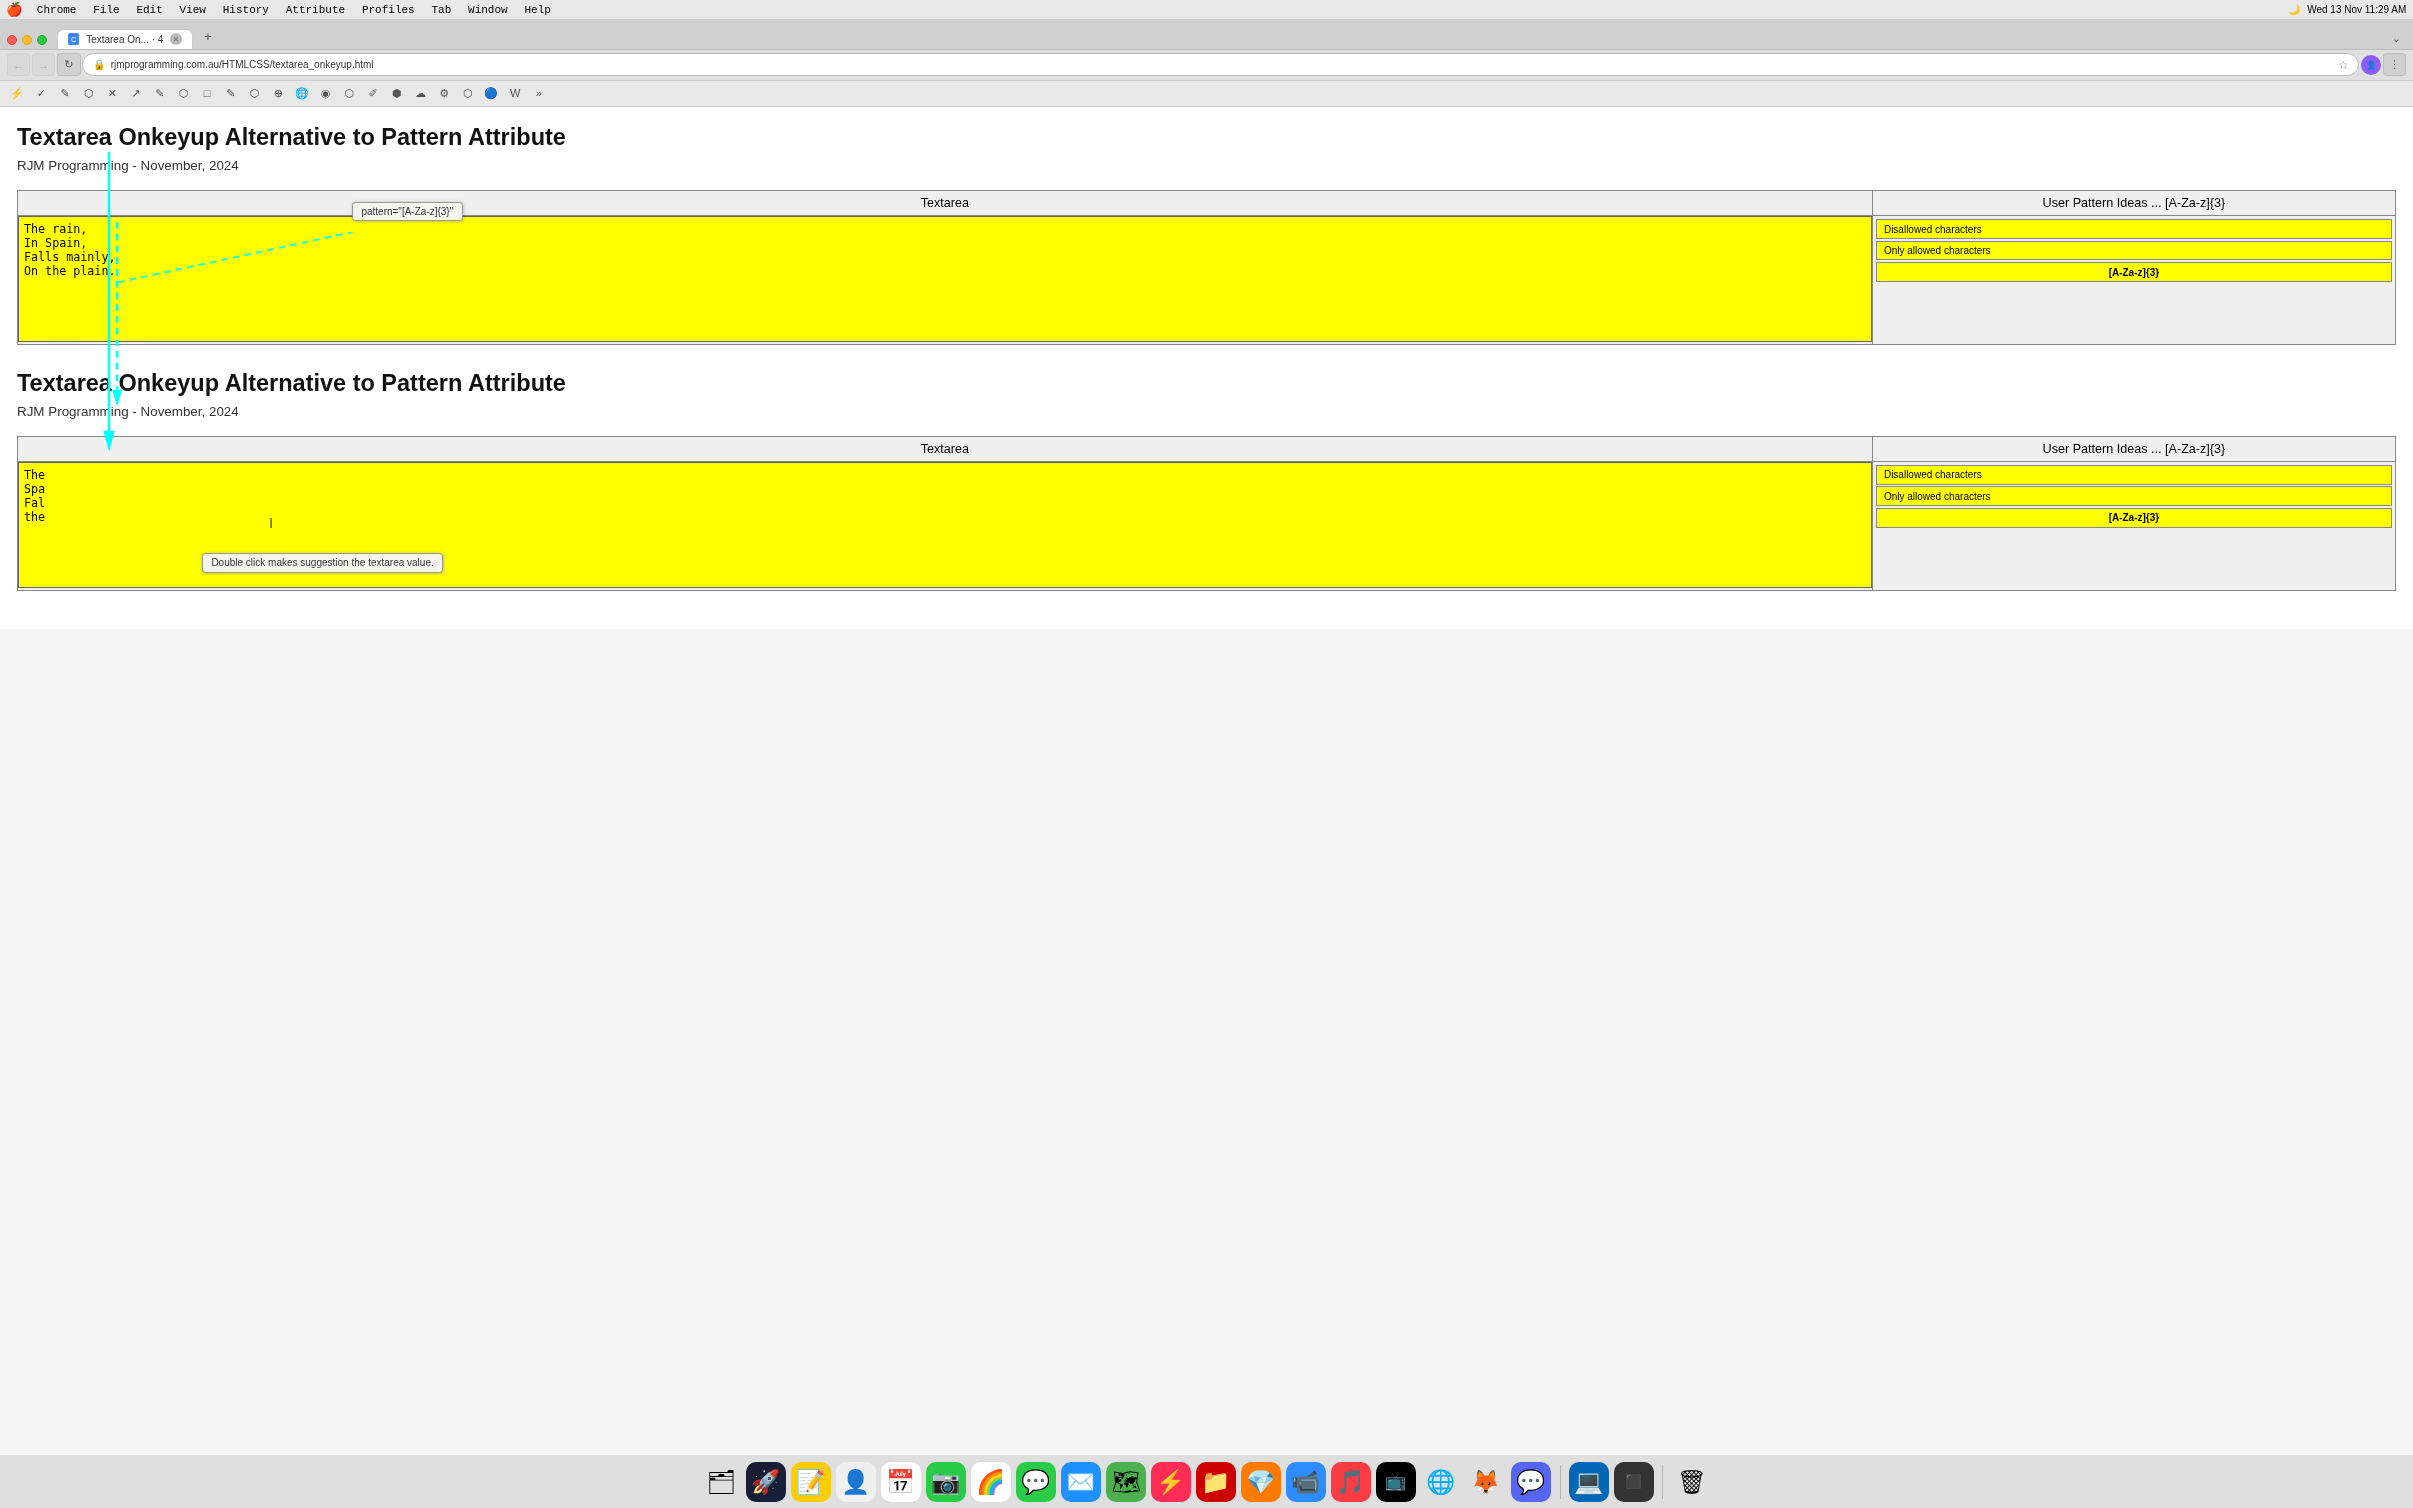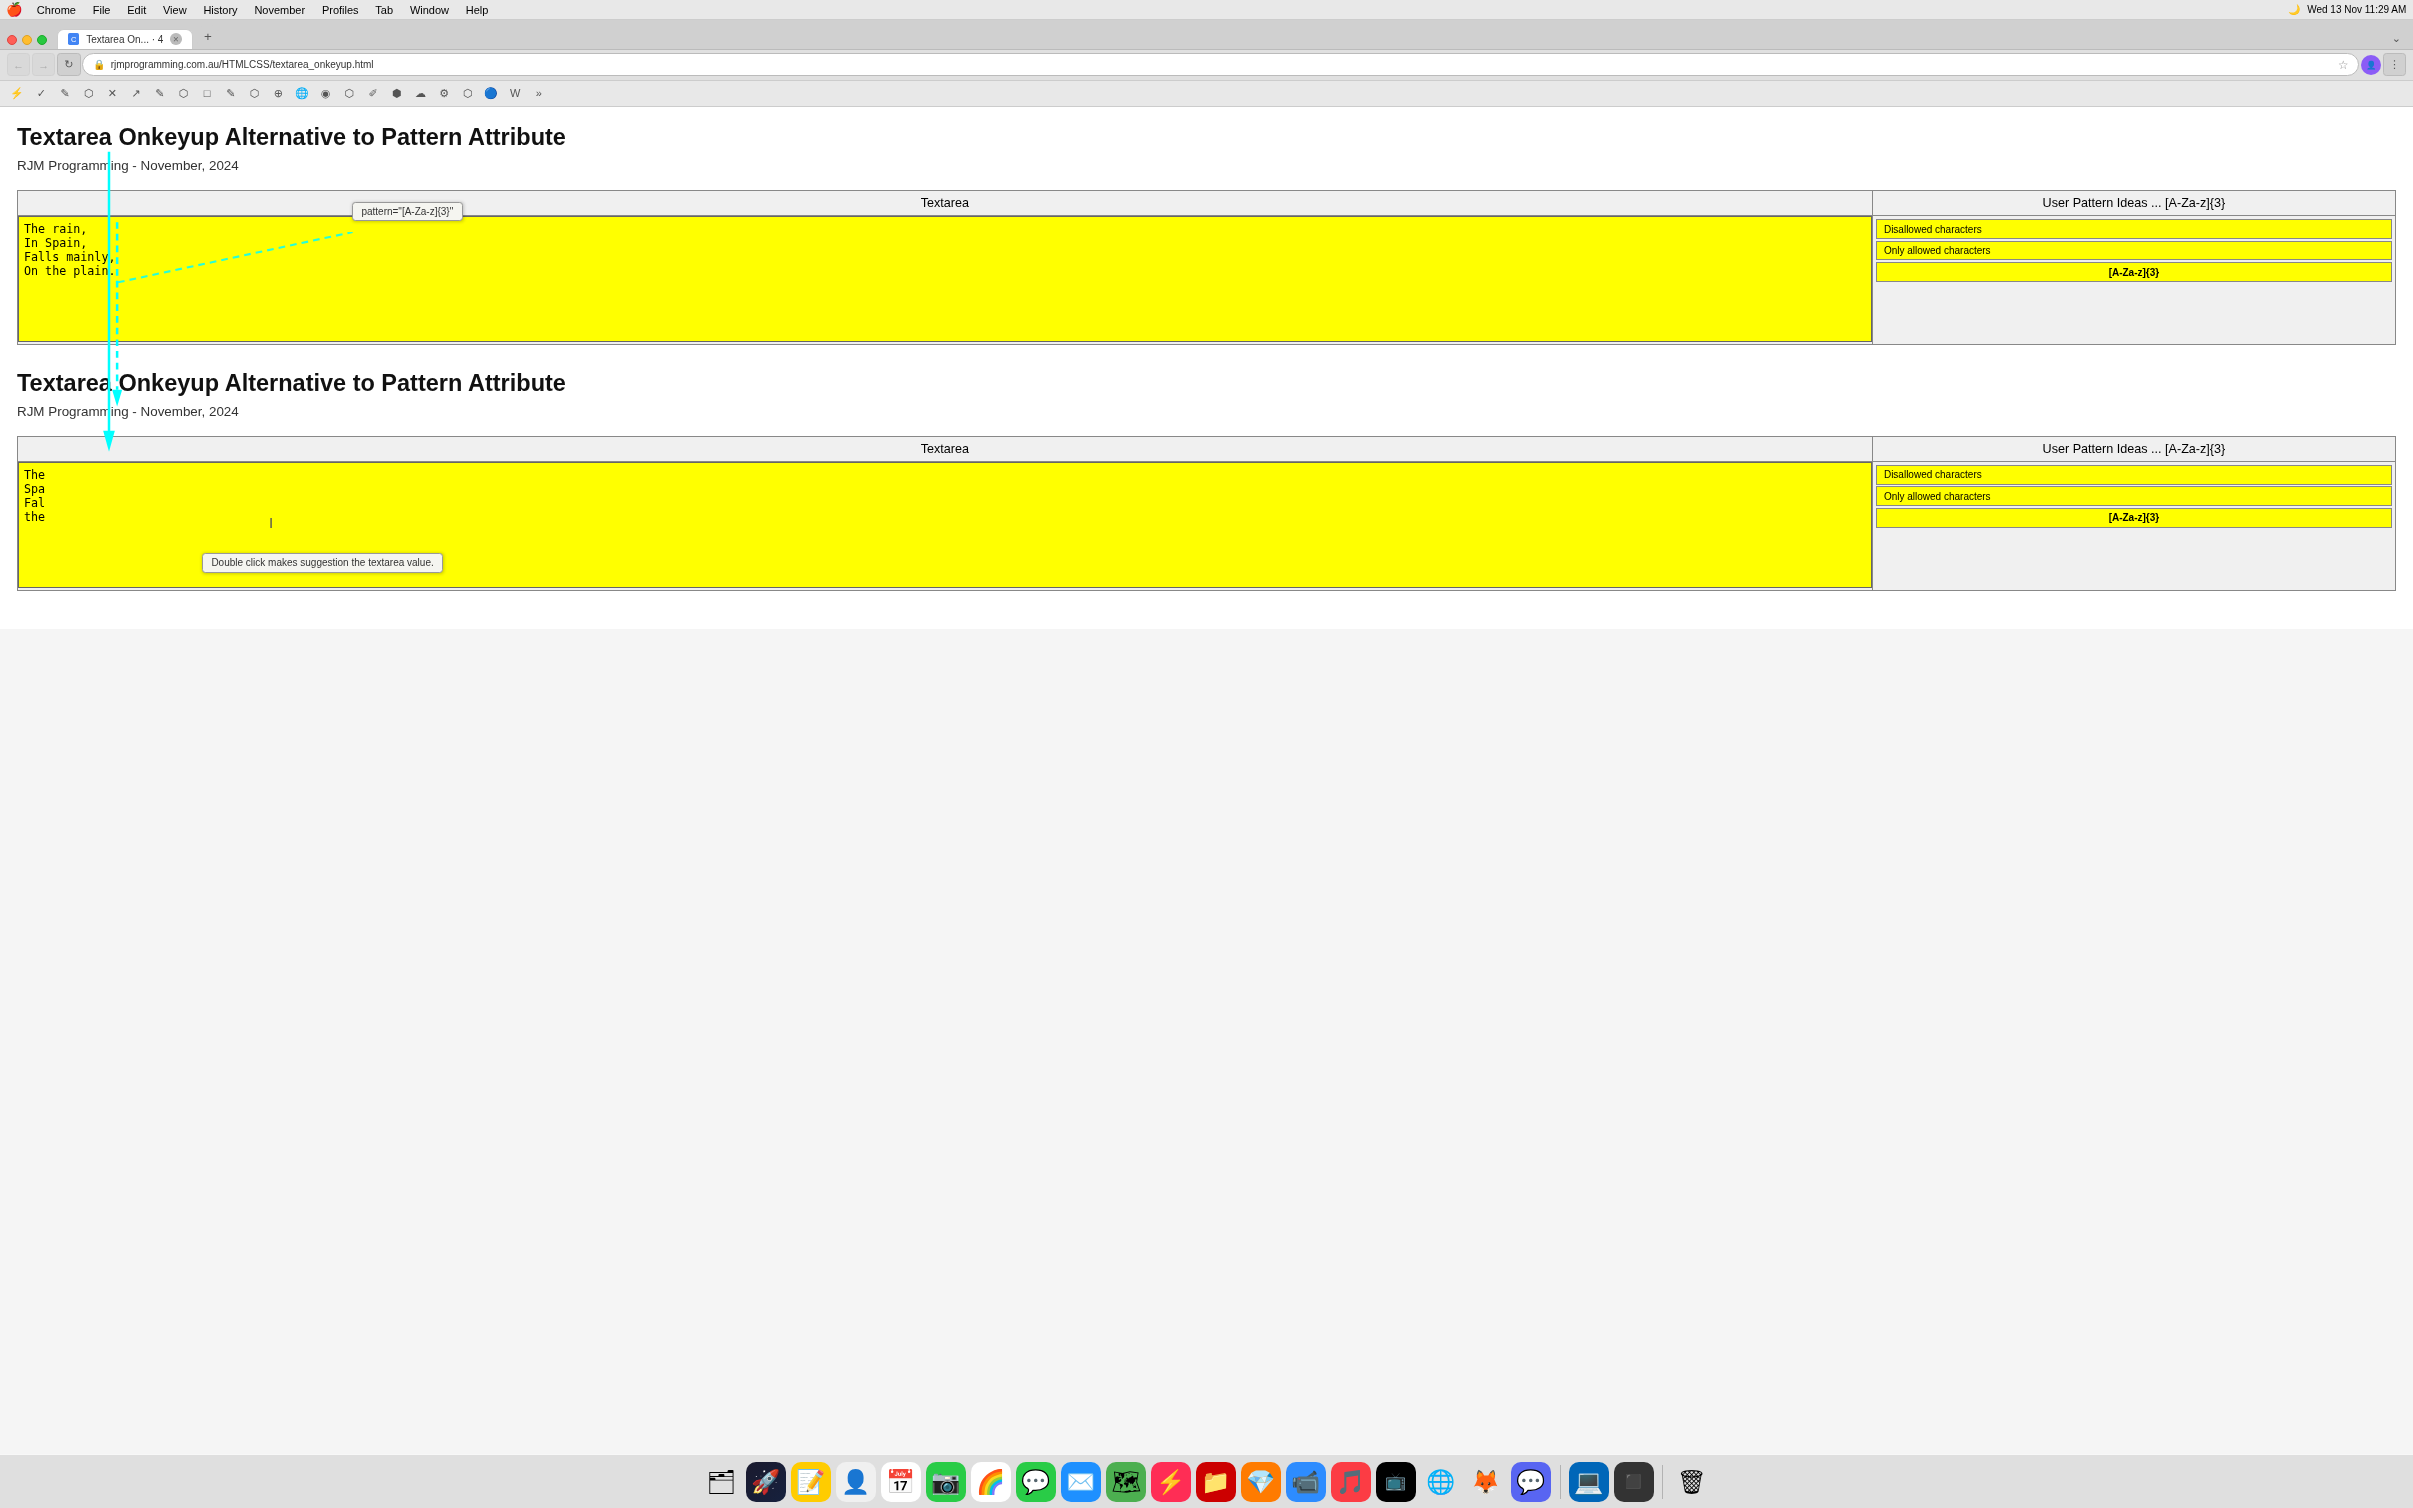"Chrome" .menu-bar-item { font-family: none -> Liberation Mono, monospace }
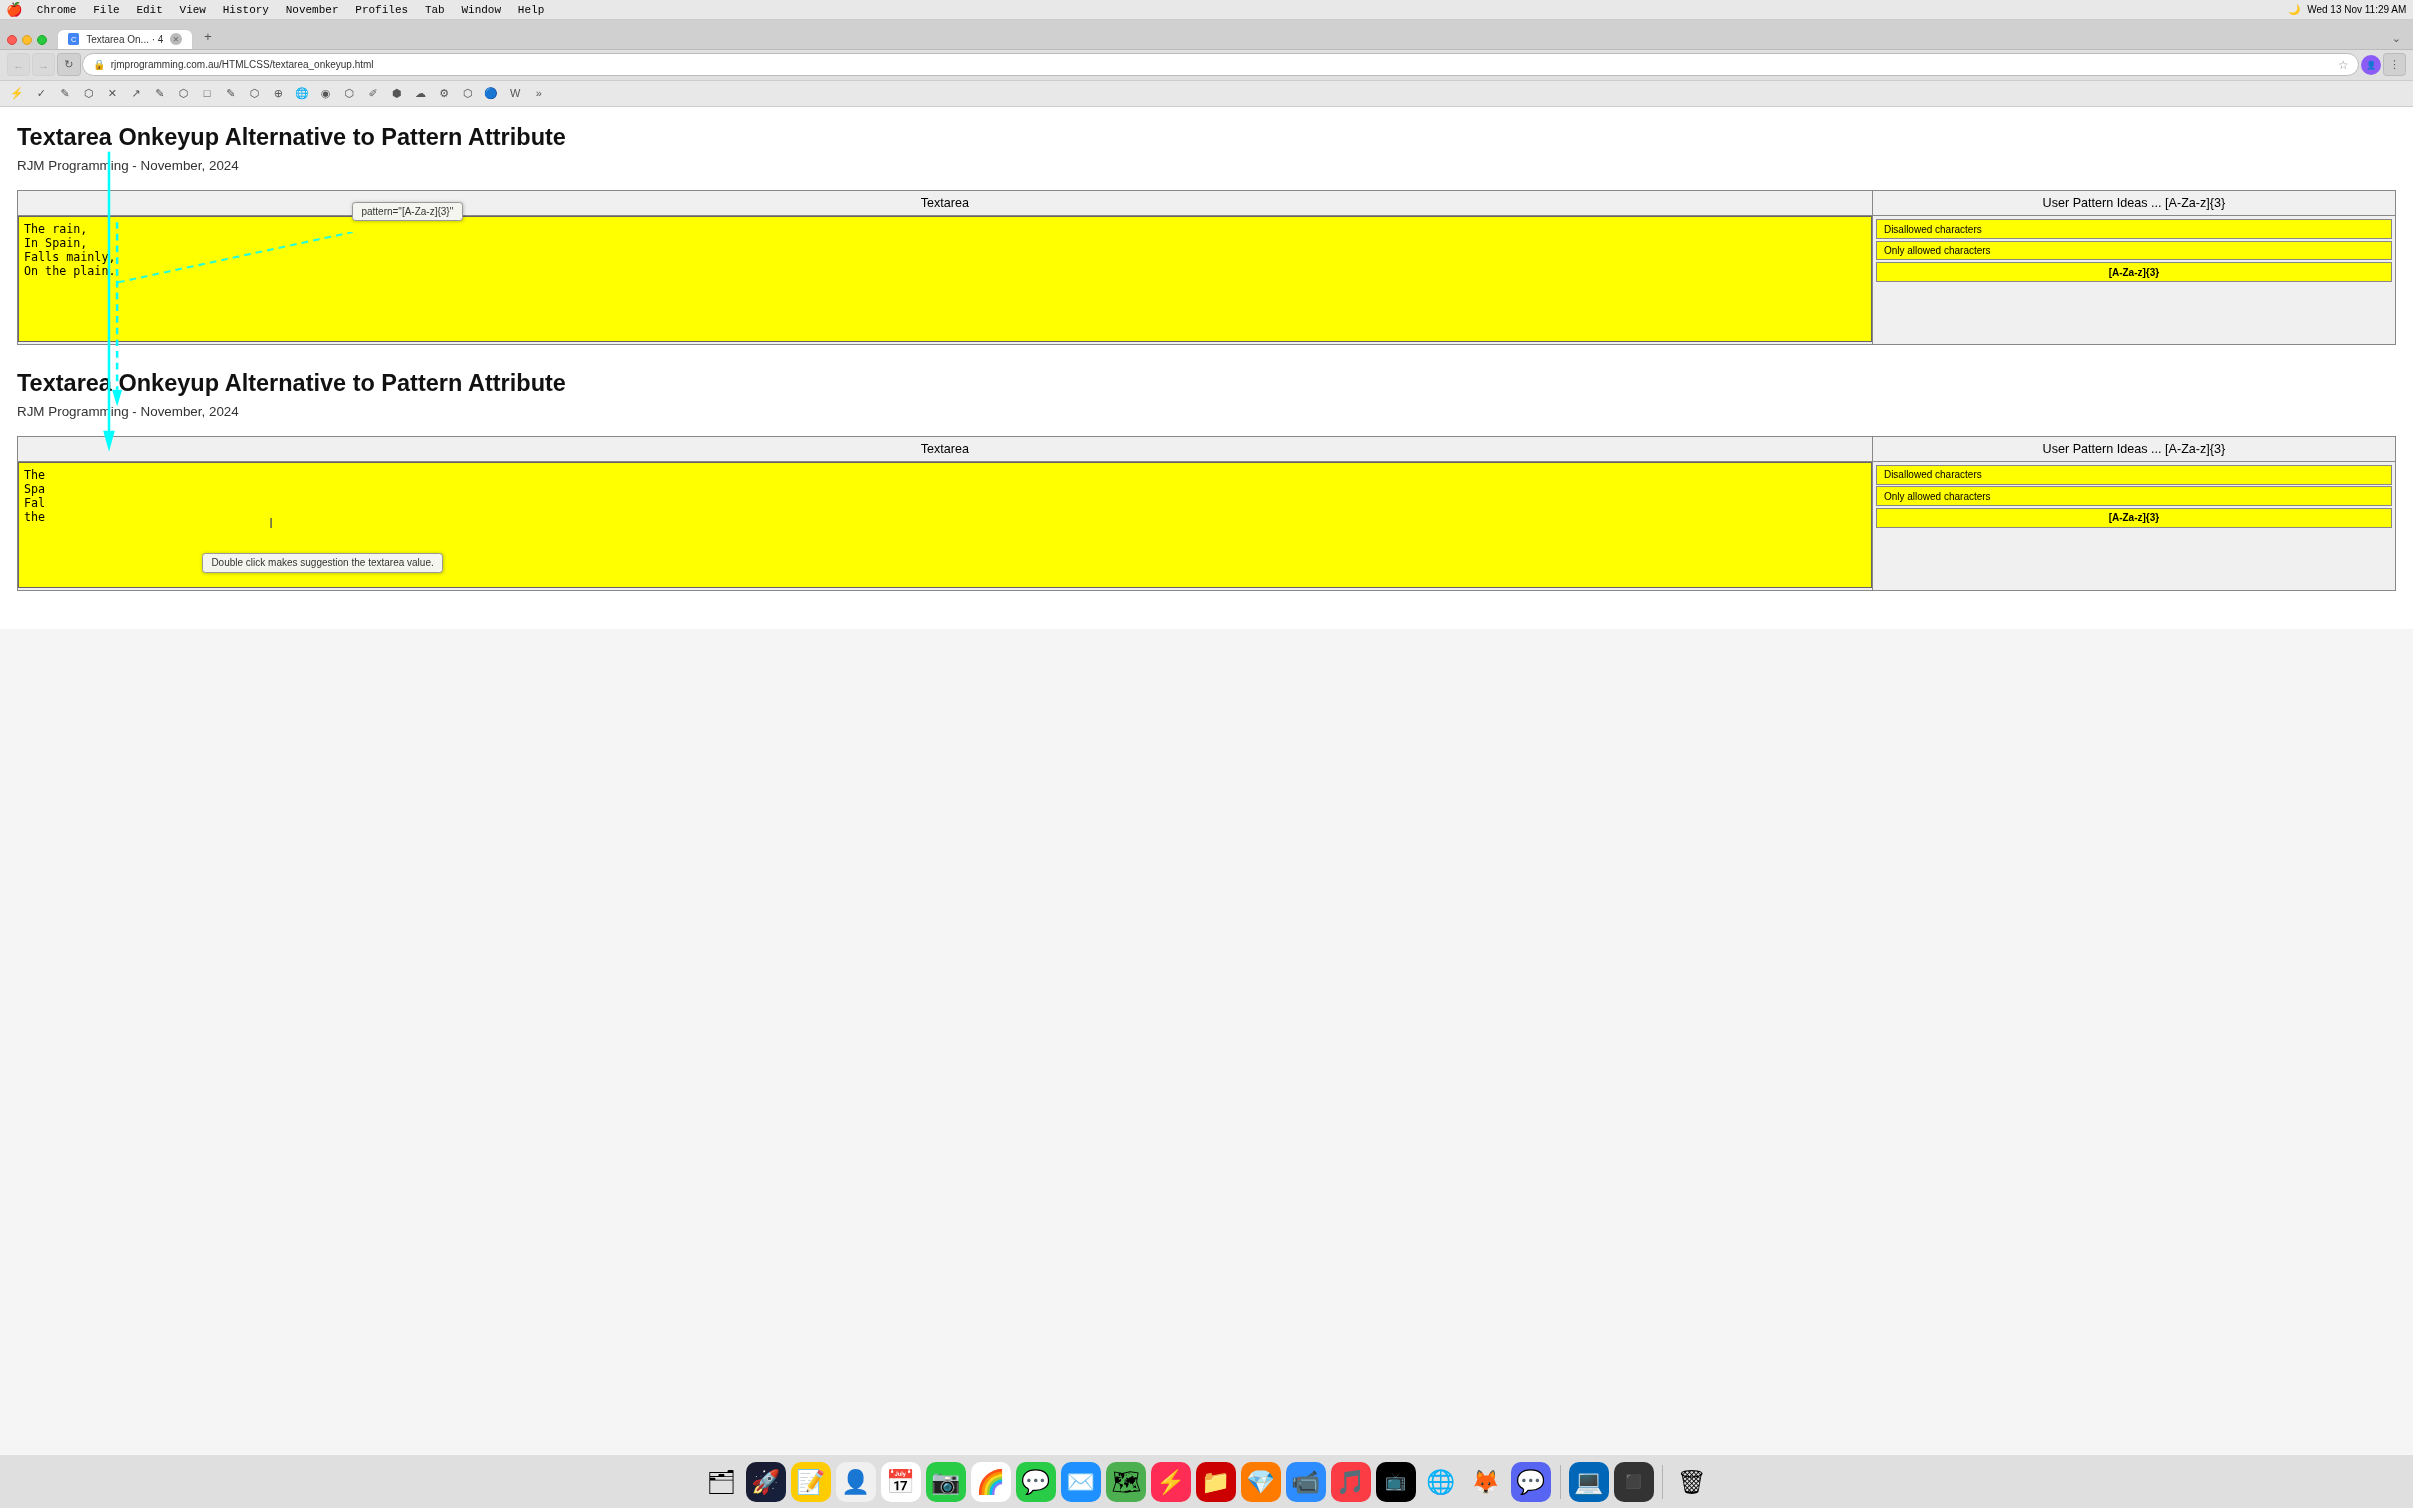"November" span.menu-bar-item { text: November -> Attribute }
